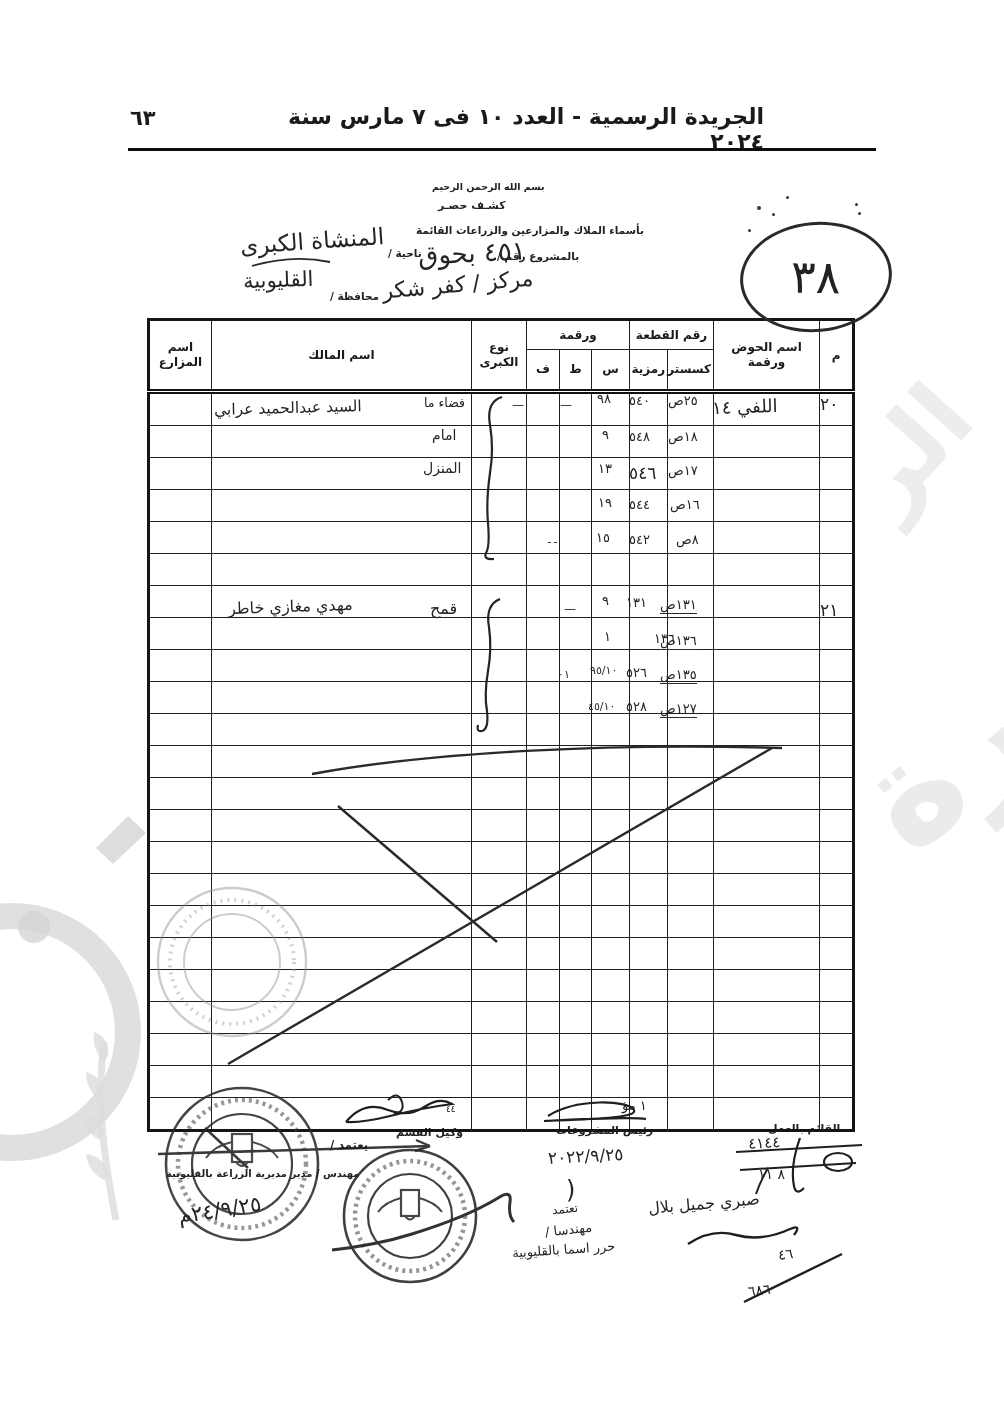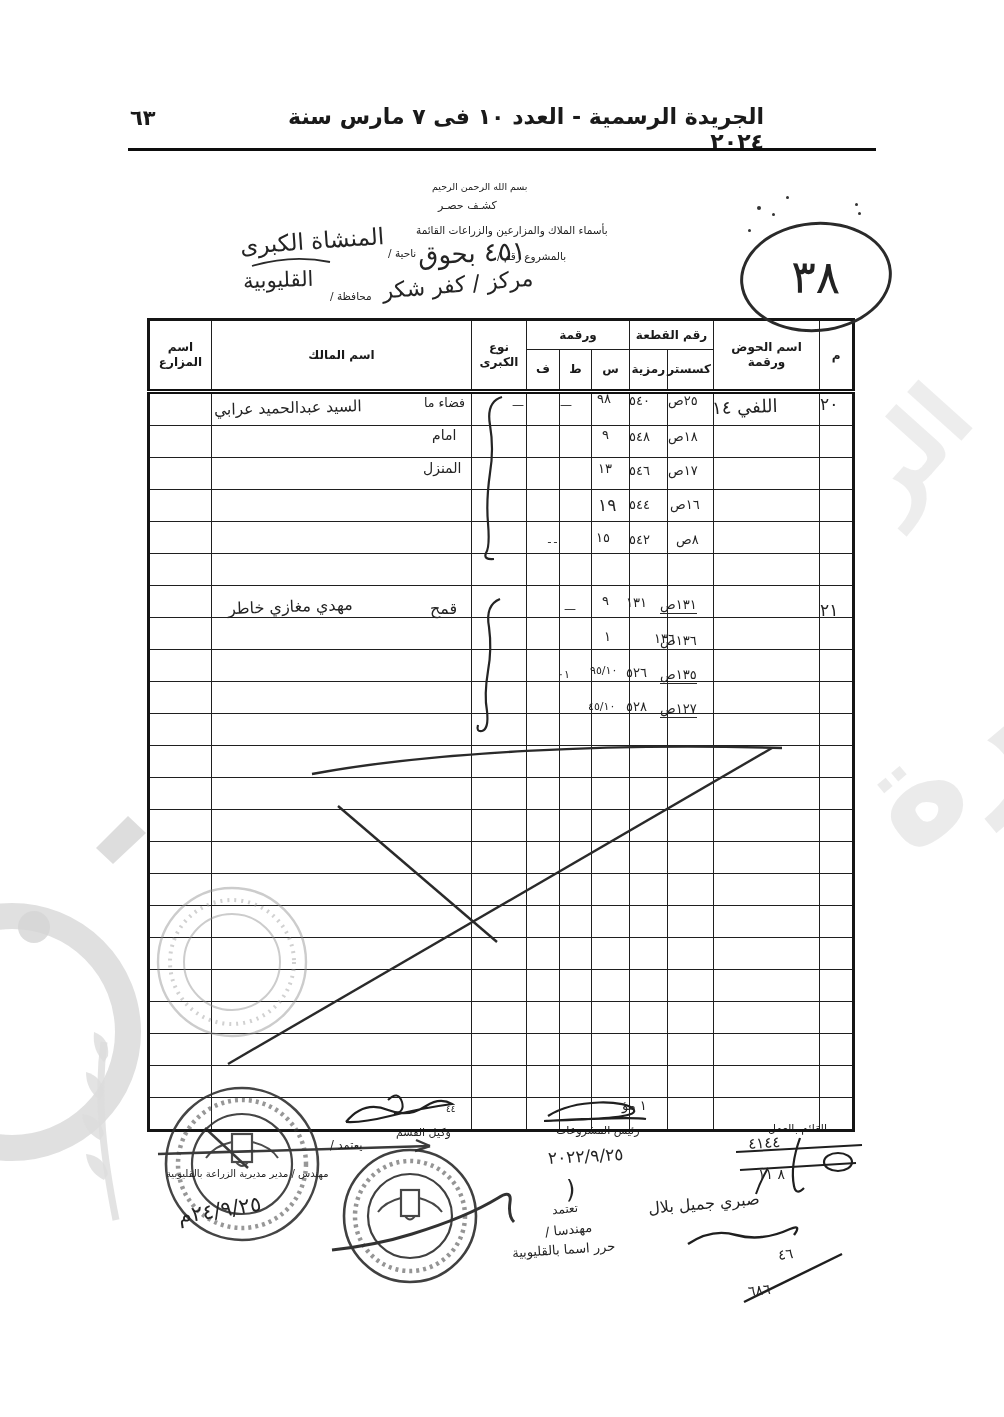"بسم الله الرحمن الرحيم" .pr { font-weight: normal -> bold }
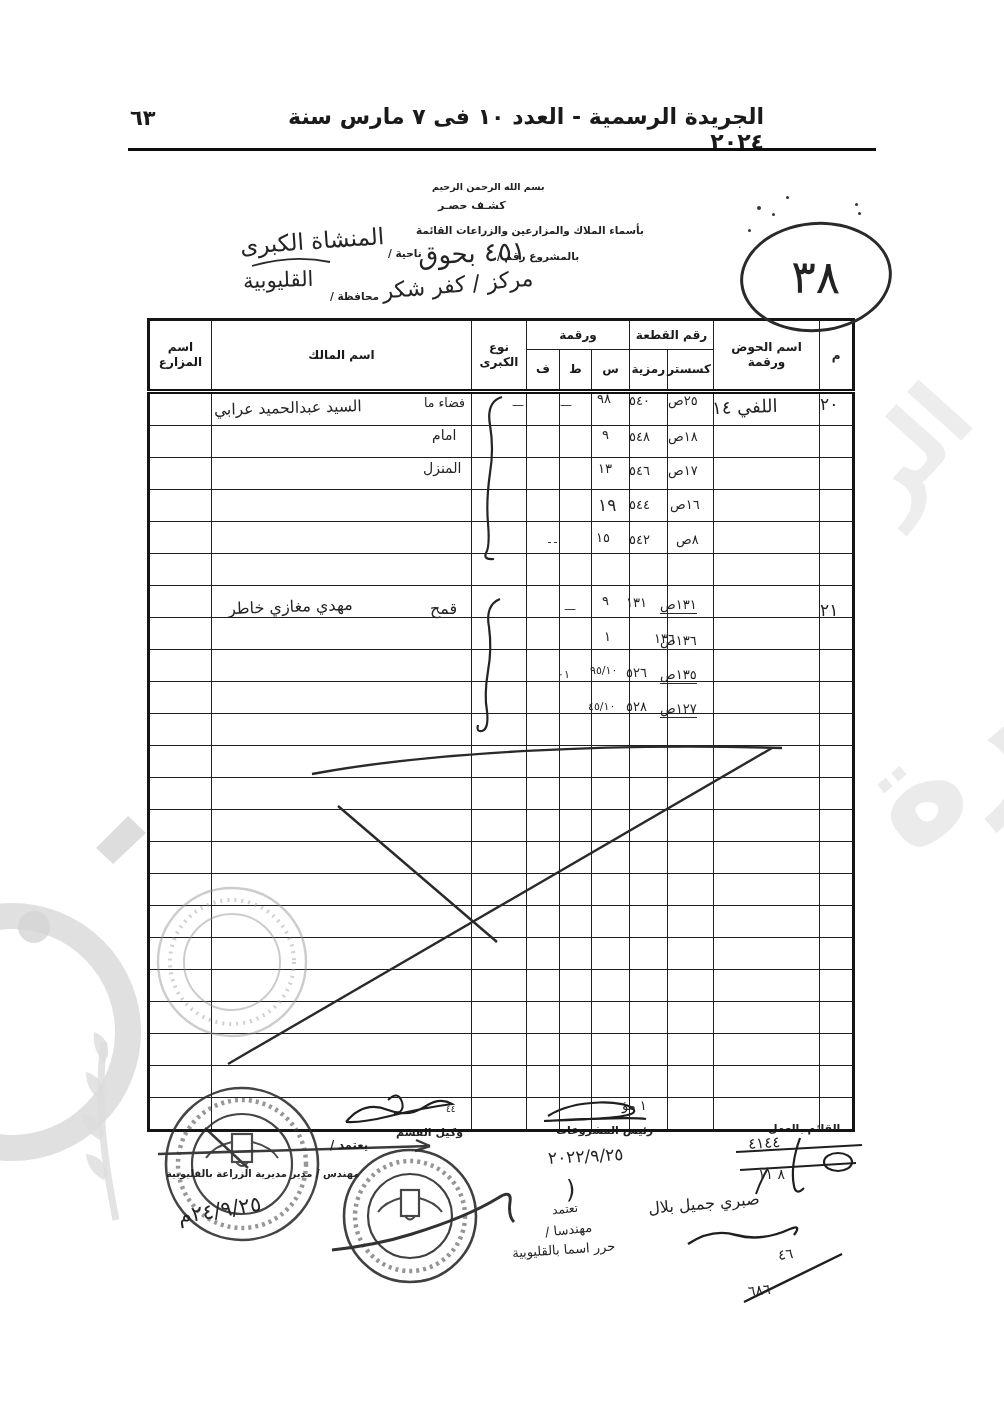"٥٤٦" div.hw { font-size: 13px -> 17px }
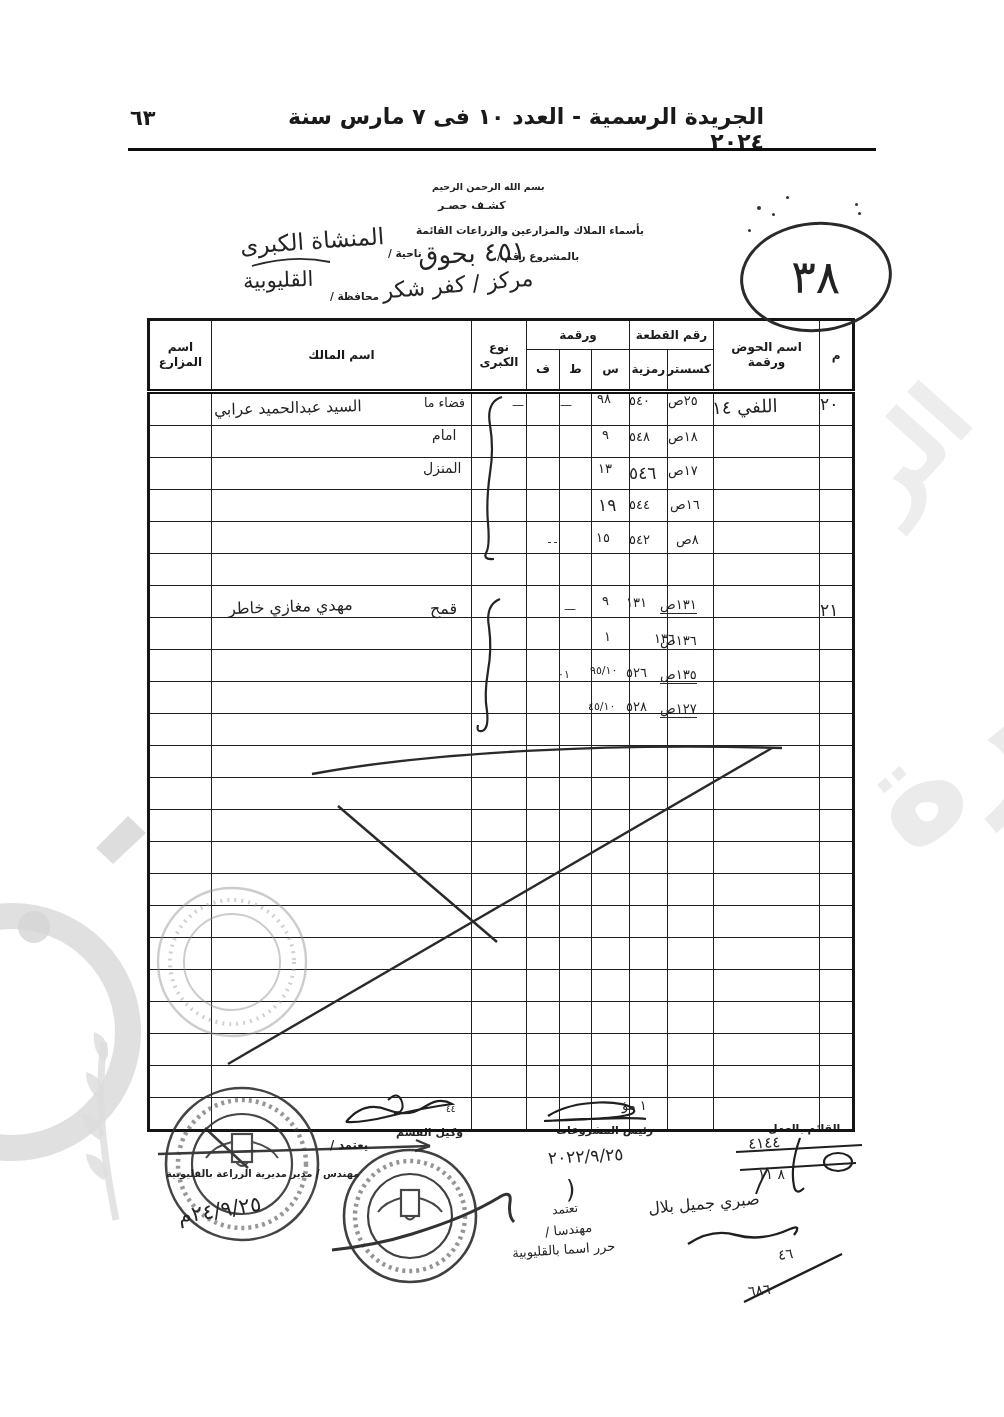"١٩" div.hw { font-size: 17px -> 13px }
